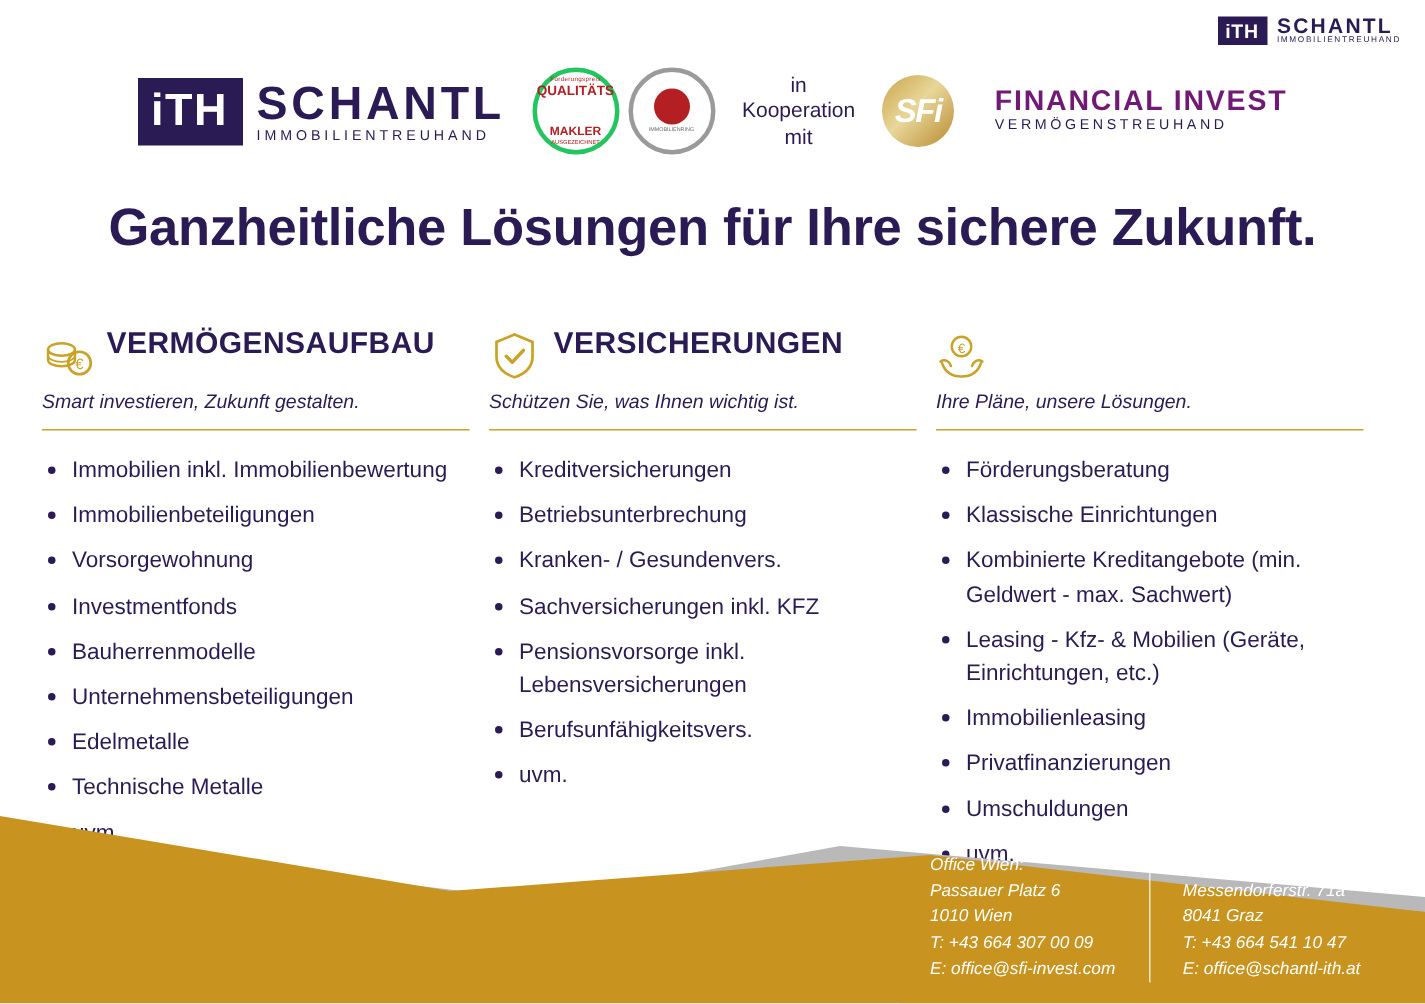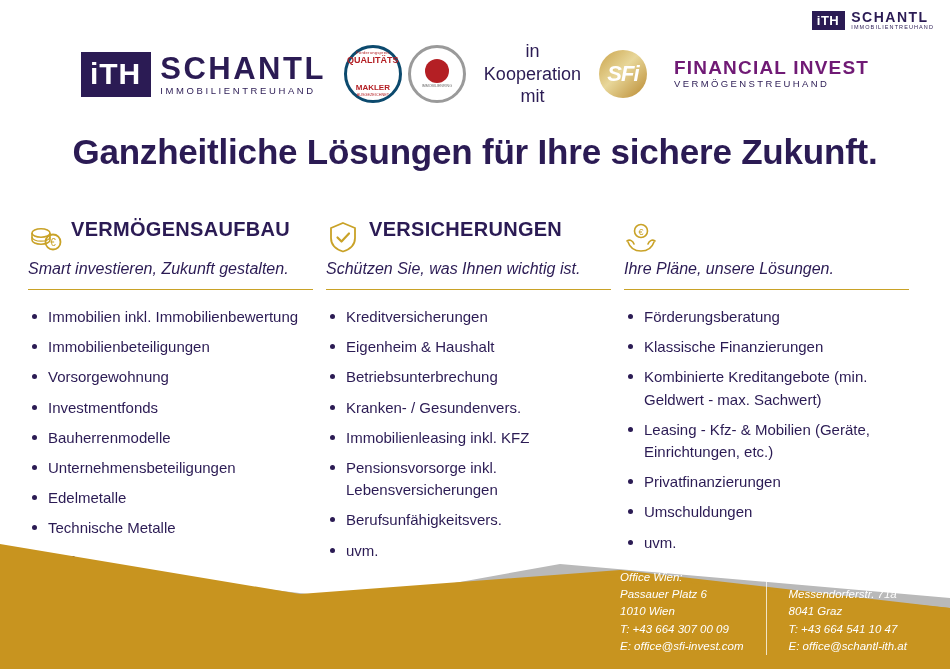"QUALITÄTS" .seal-red { border: 3px solid #0c4a6e -> 3px solid #22c55e }
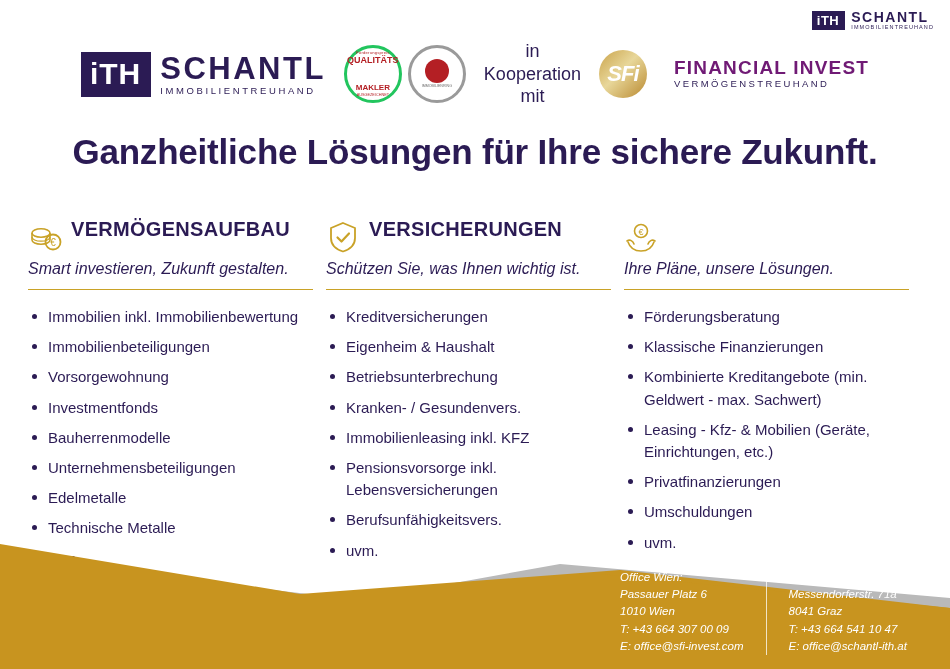"in" .coop { font-size: 18px -> 14px }
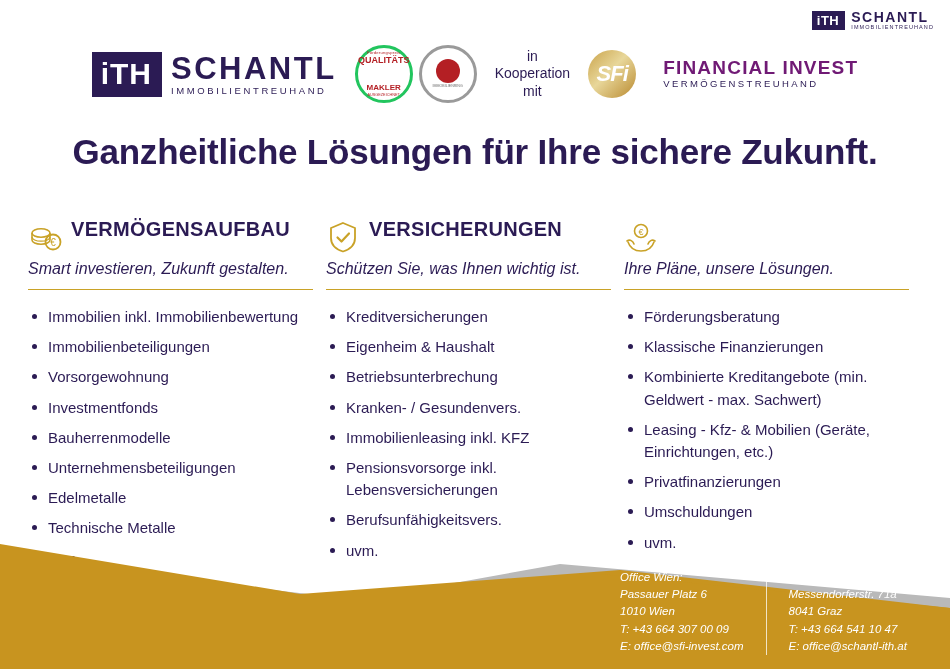"Smart investieren, Zukunft gestalten." .col-tag { font-size: 16px -> 13px }
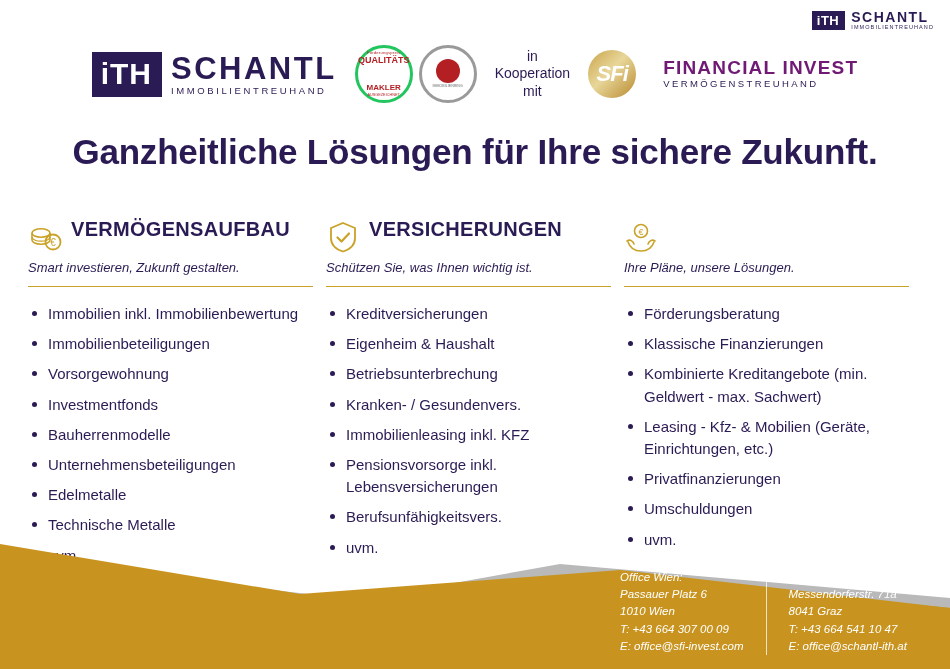"Eigenheim & Haushalt" li { html: <li>Eigenheim &amp; Haushalt</li> -> none }
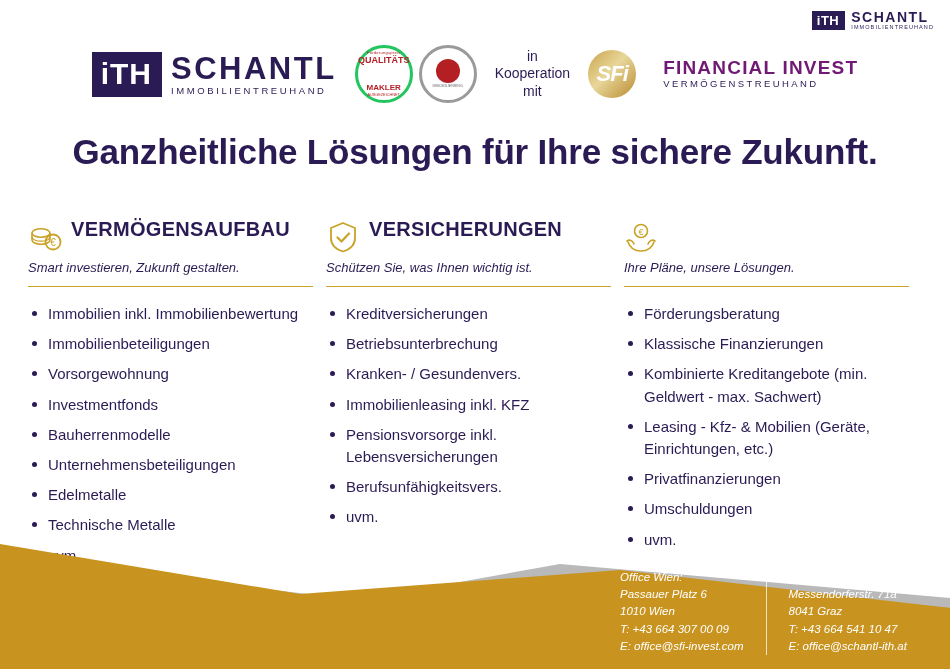"Klassische Finanzierungen" li { text: Finanzierungen -> Einrichtungen }
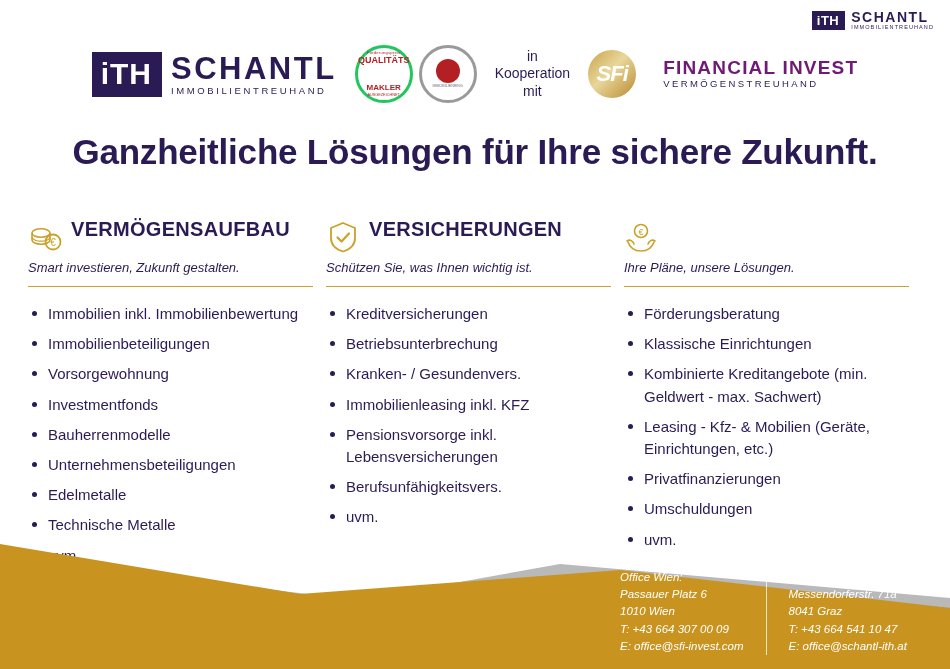"Immobilienleasing inkl. KFZ" li { text: Immobilienleasing -> Sachversicherungen }
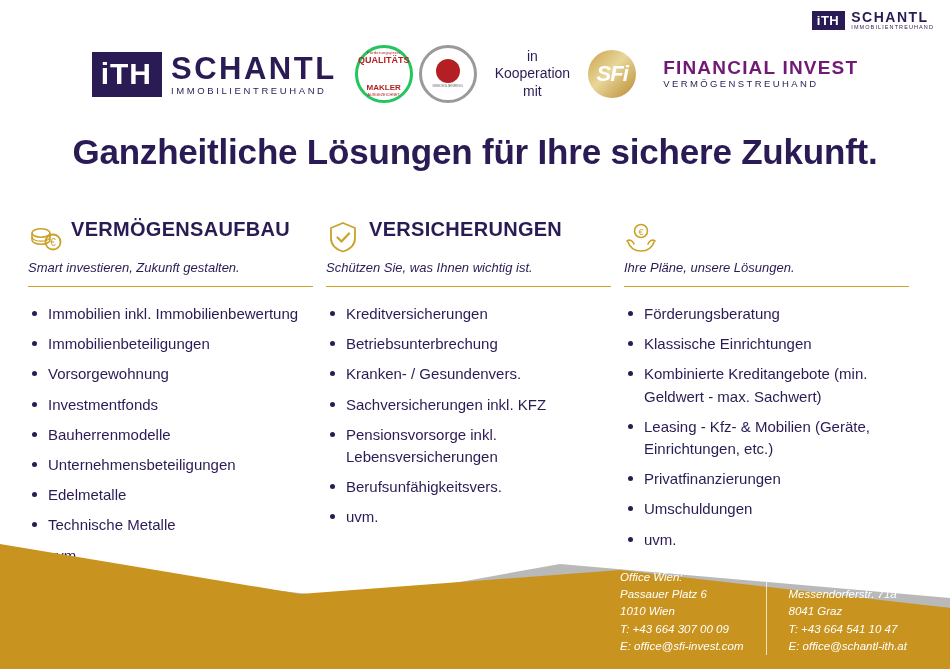"Immobilienleasing" li { html: none -> <li>Immobilienleasing</li> }
